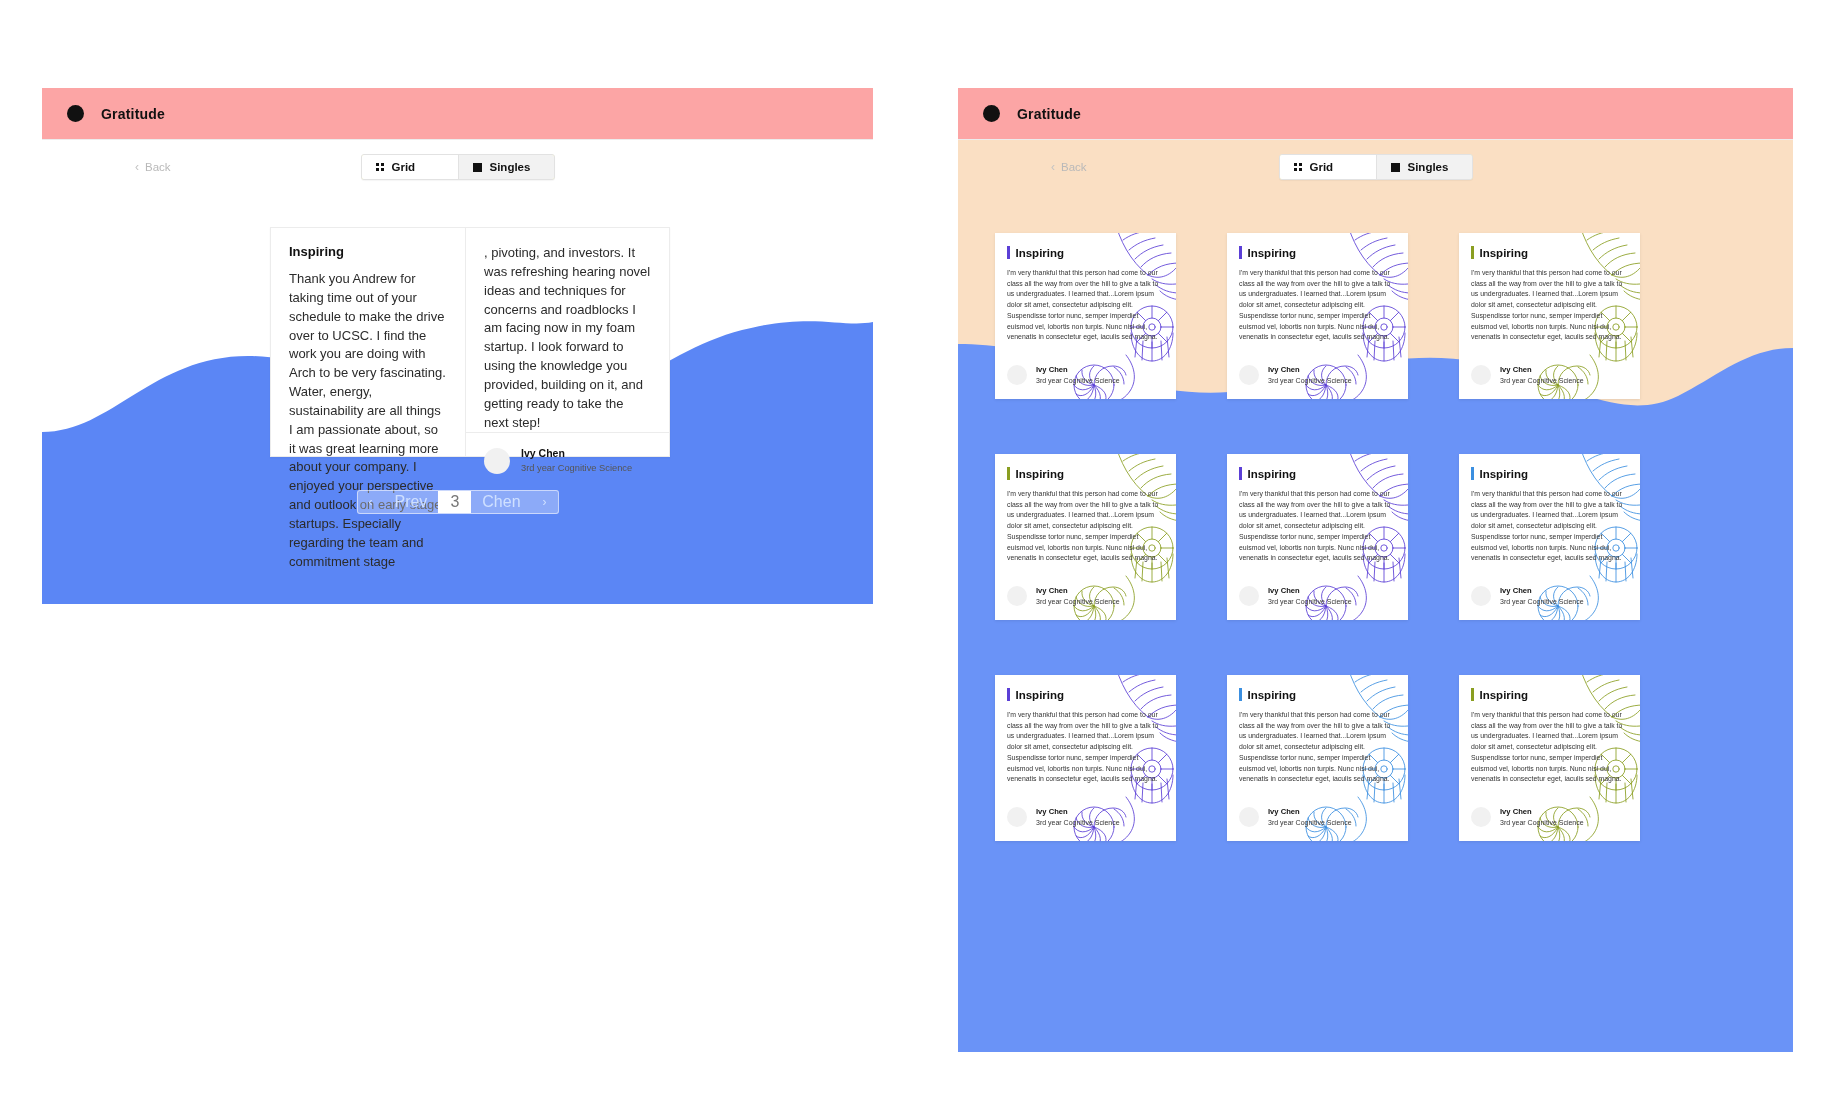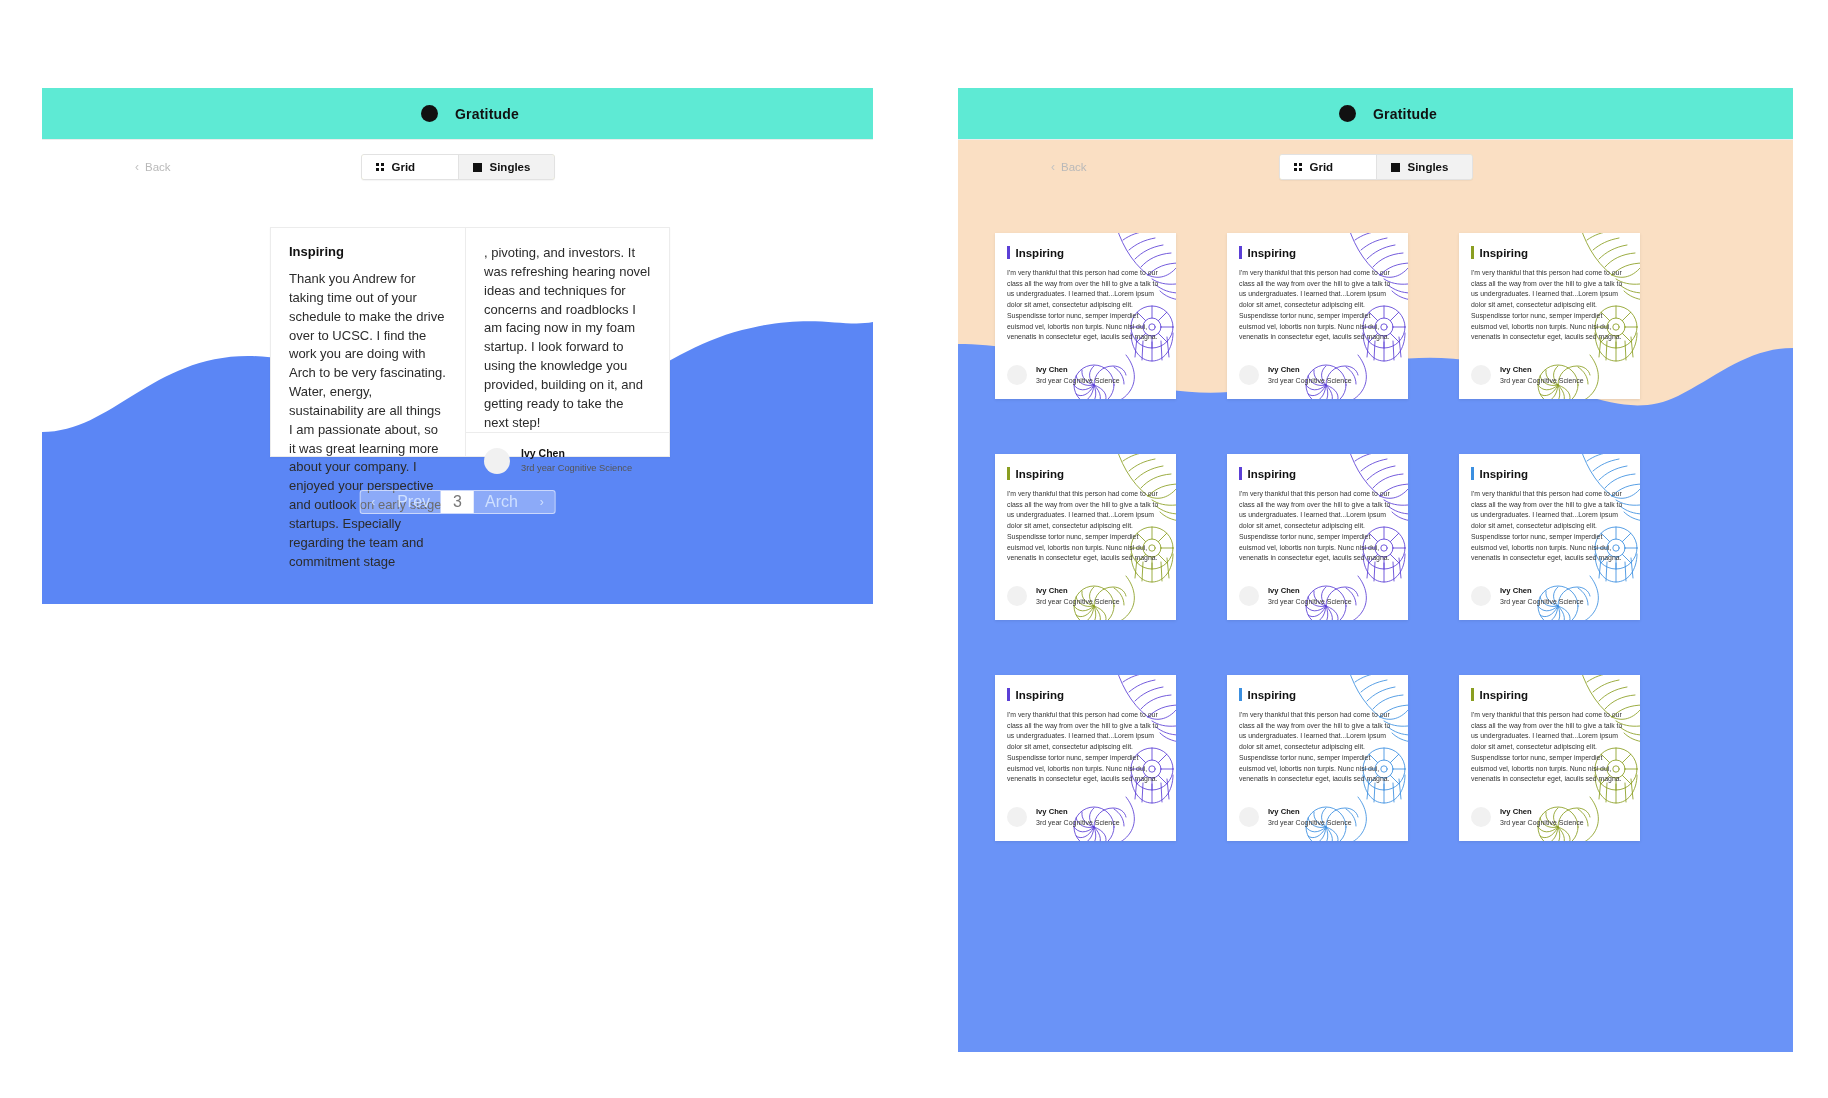"Gratitude" .app-header { background: #5eead4 -> #fca5a5; justify-content: center -> none }
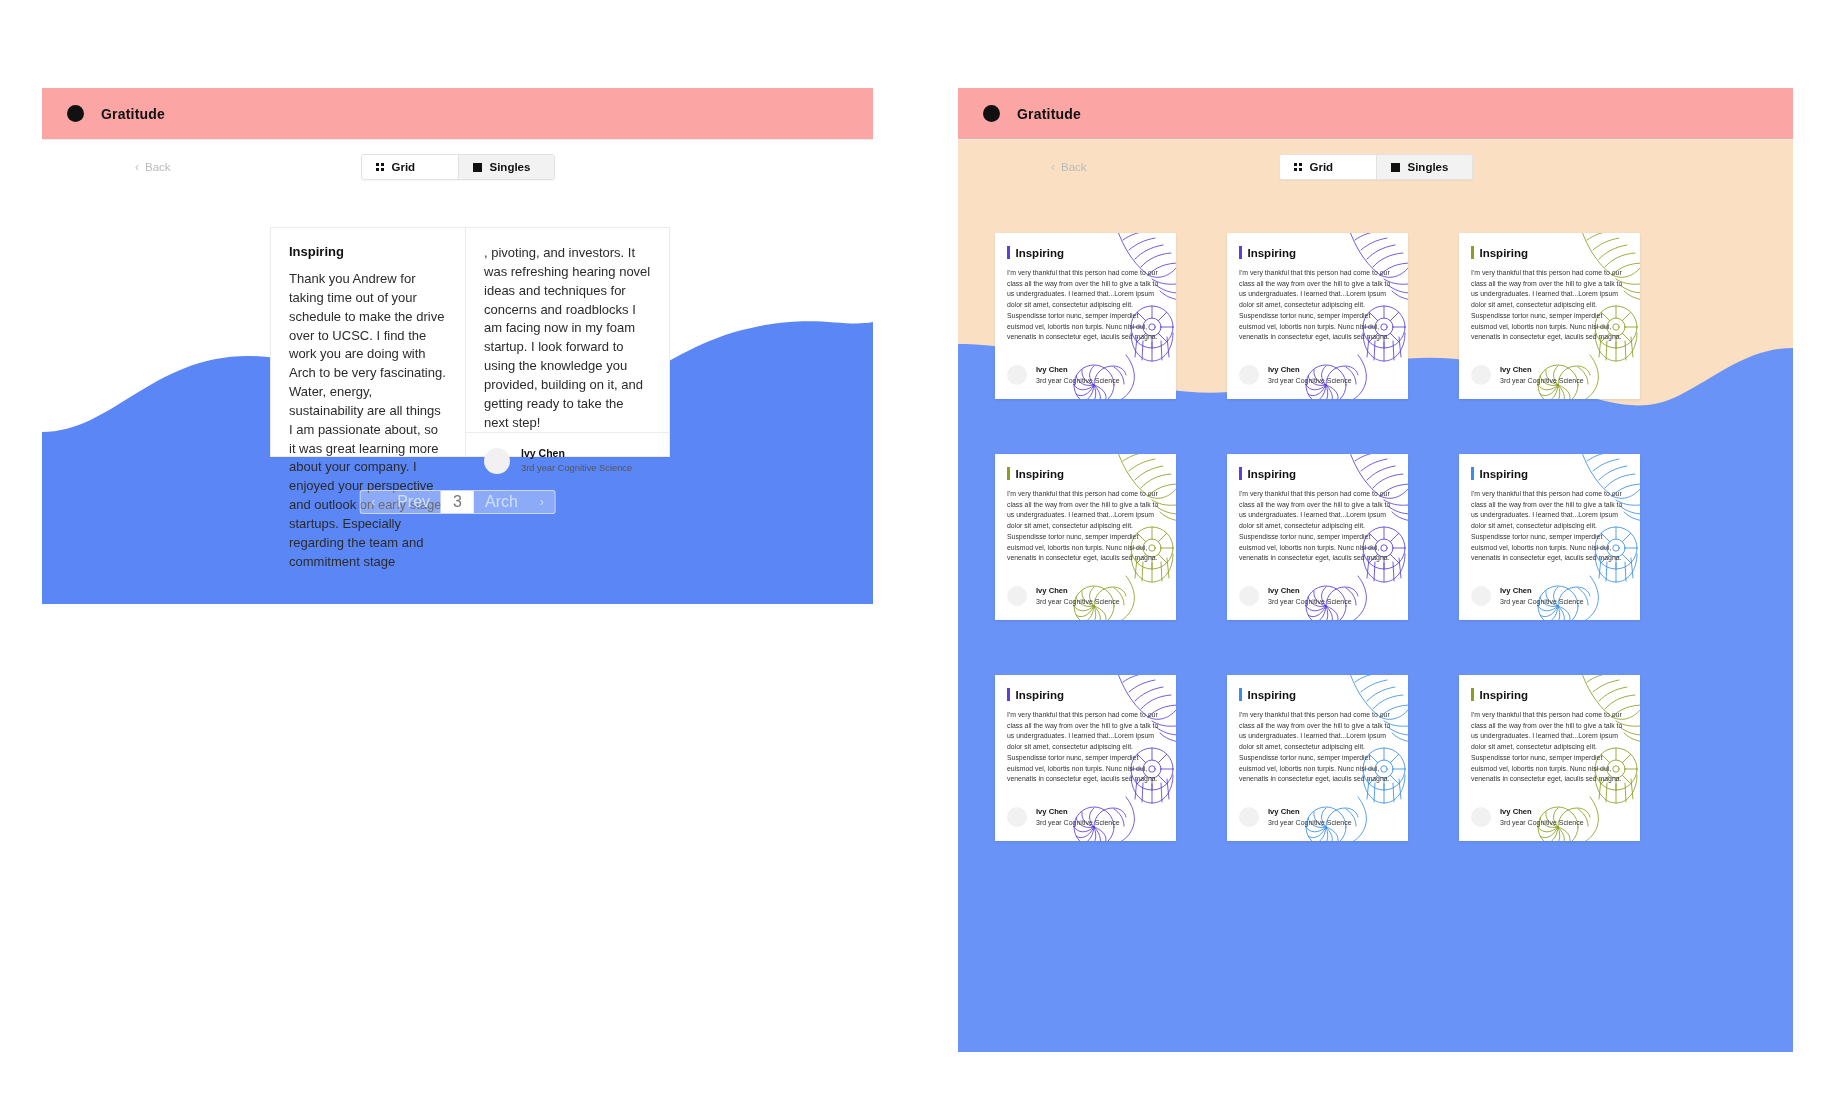"Arch" button.pg { text: Arch -> Chen }
